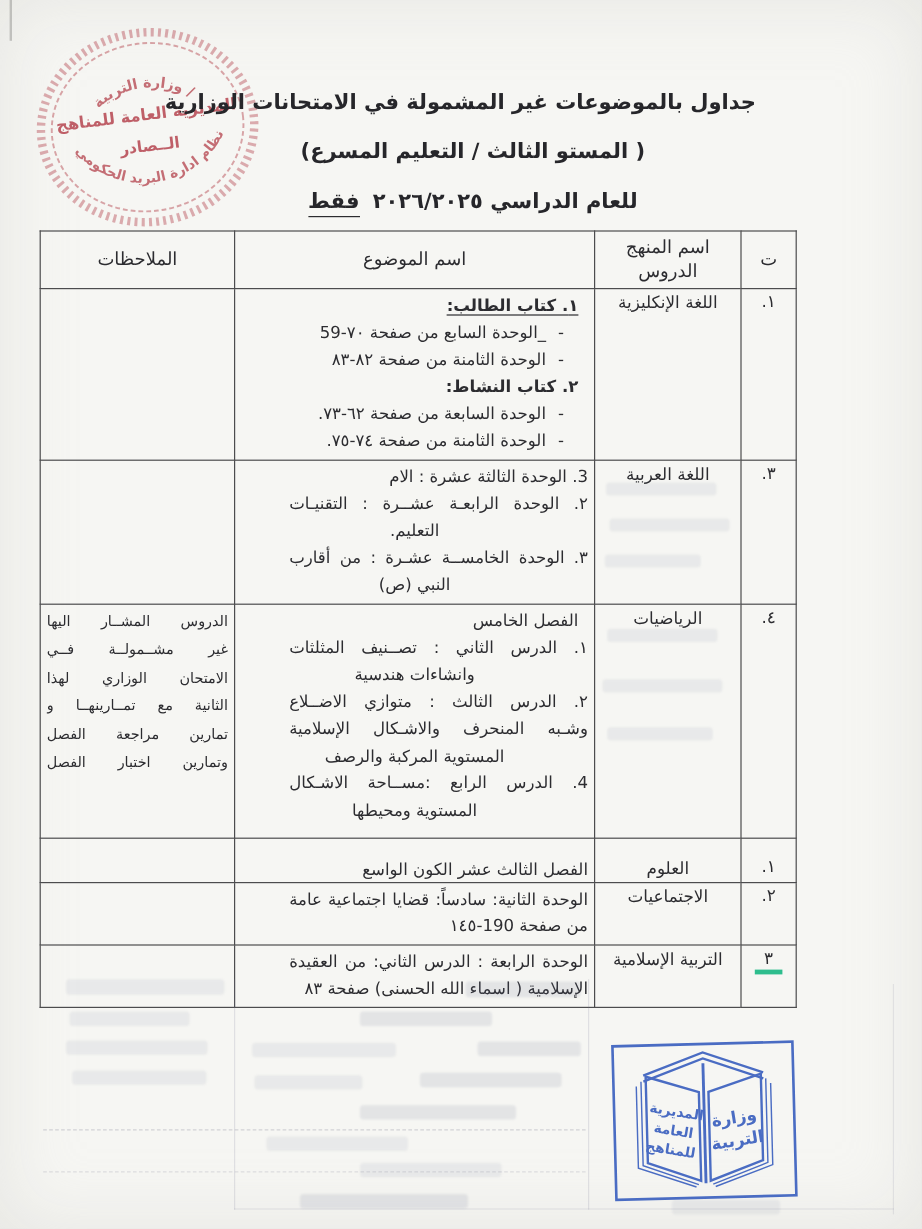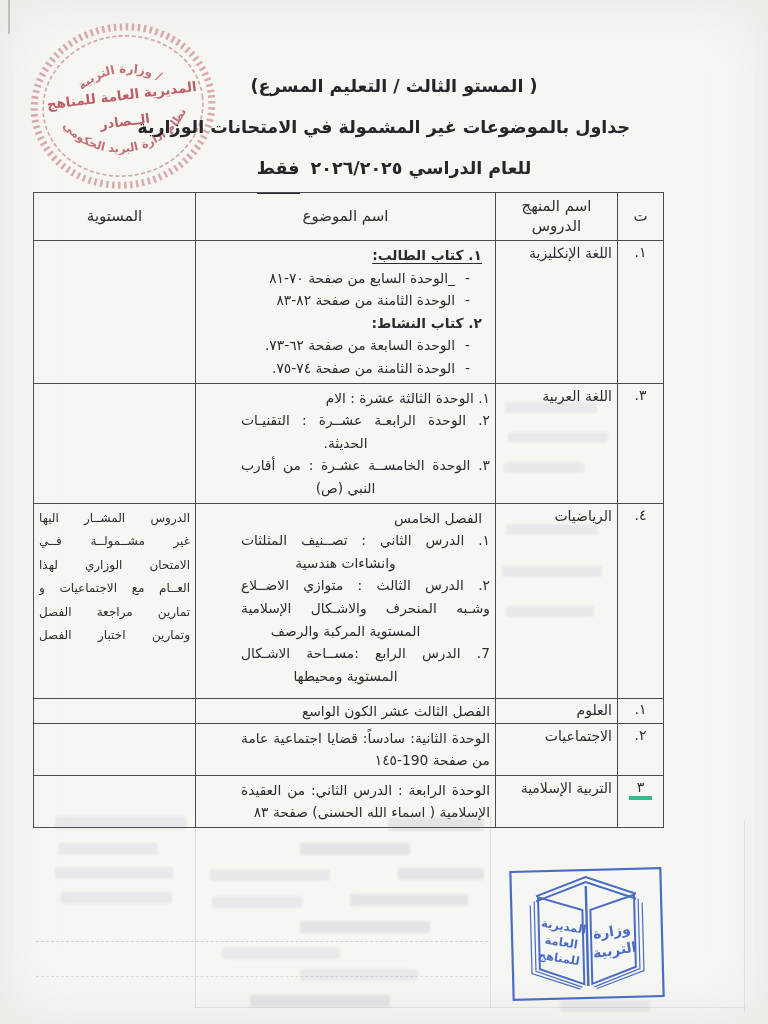"( المستو الثالث / التعليم" div.t-line { order: before "جداول بالموضوعات غير المشمولة في" -> after "جداول بالموضوعات غير المشمولة في" }
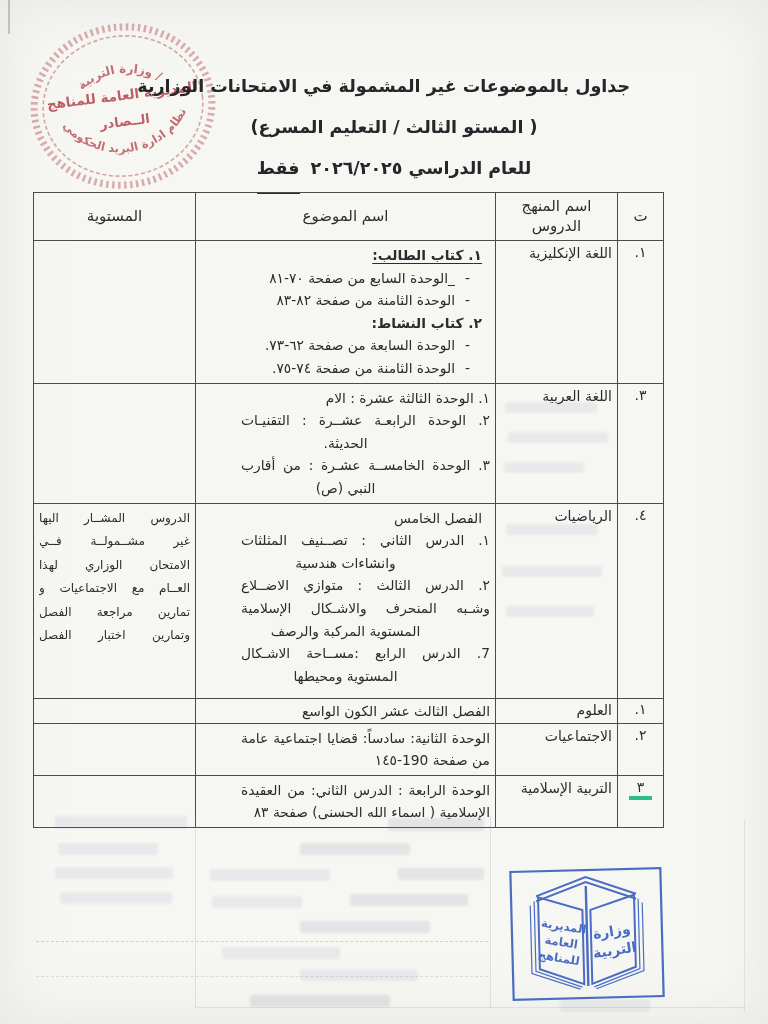"فقط" .title .u-word { padding-bottom: 14px -> 1px }
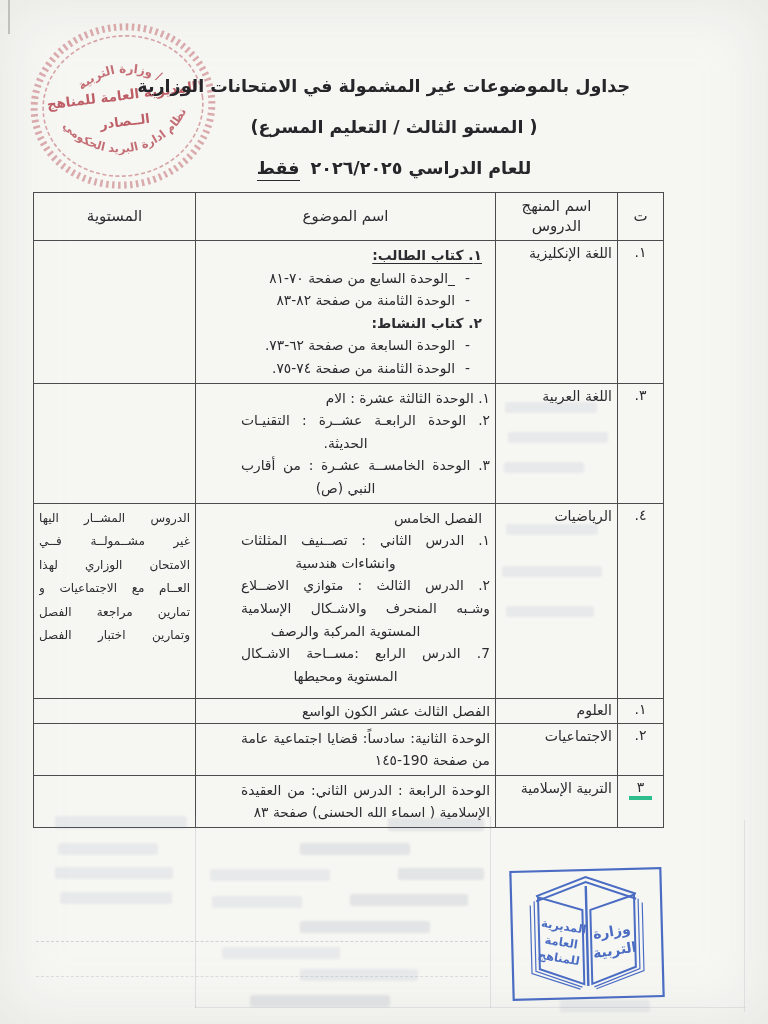"المستوية" th { text: المستوية -> الملاحظات }
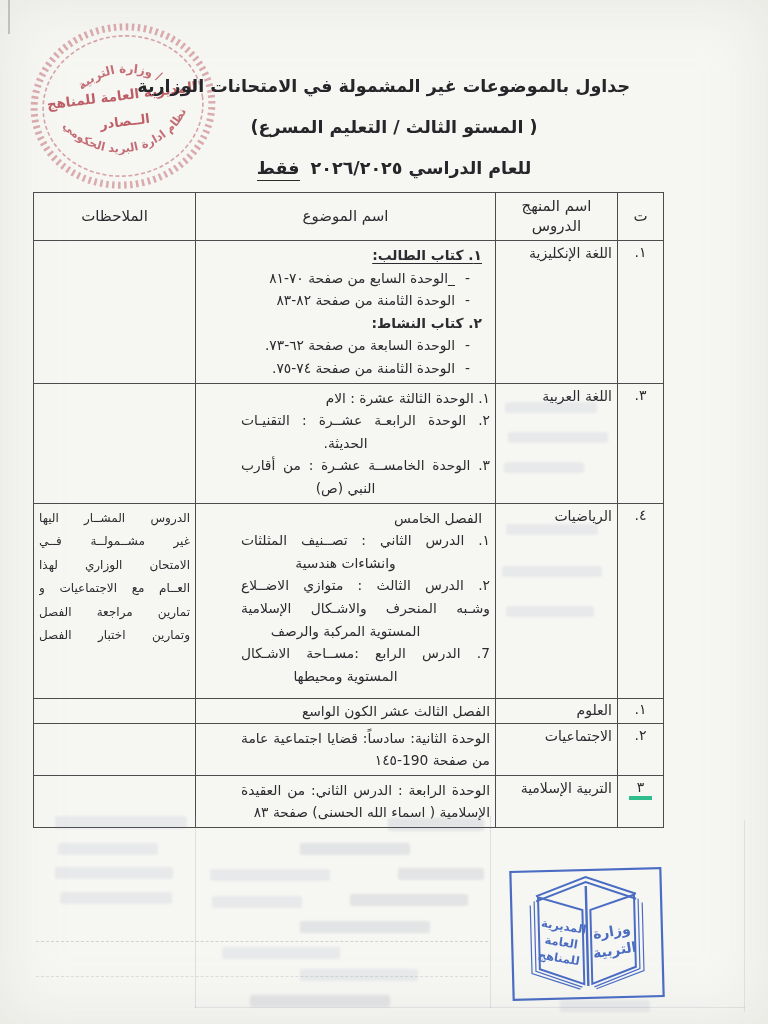"اللغة الإنكليزية" .c-cur { text-align: right -> center }
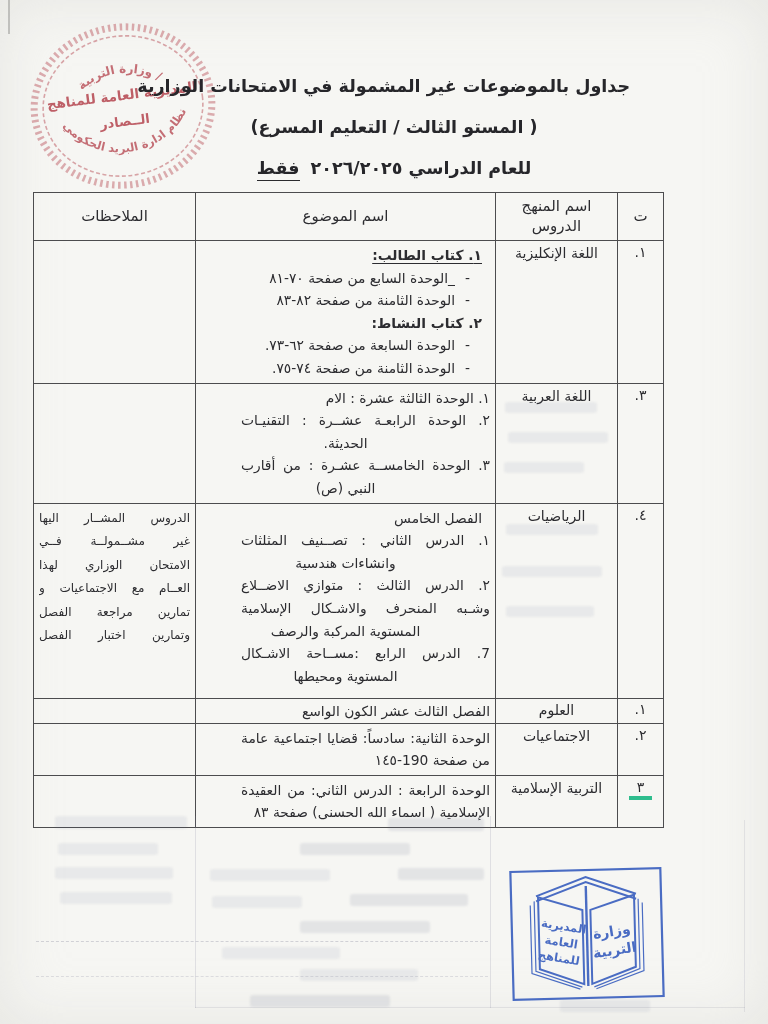"_الوحدة السابع من صفحة ٧٠-٨١" div.ln { text: ٧٠-٨١ -> ٧٠-59 }
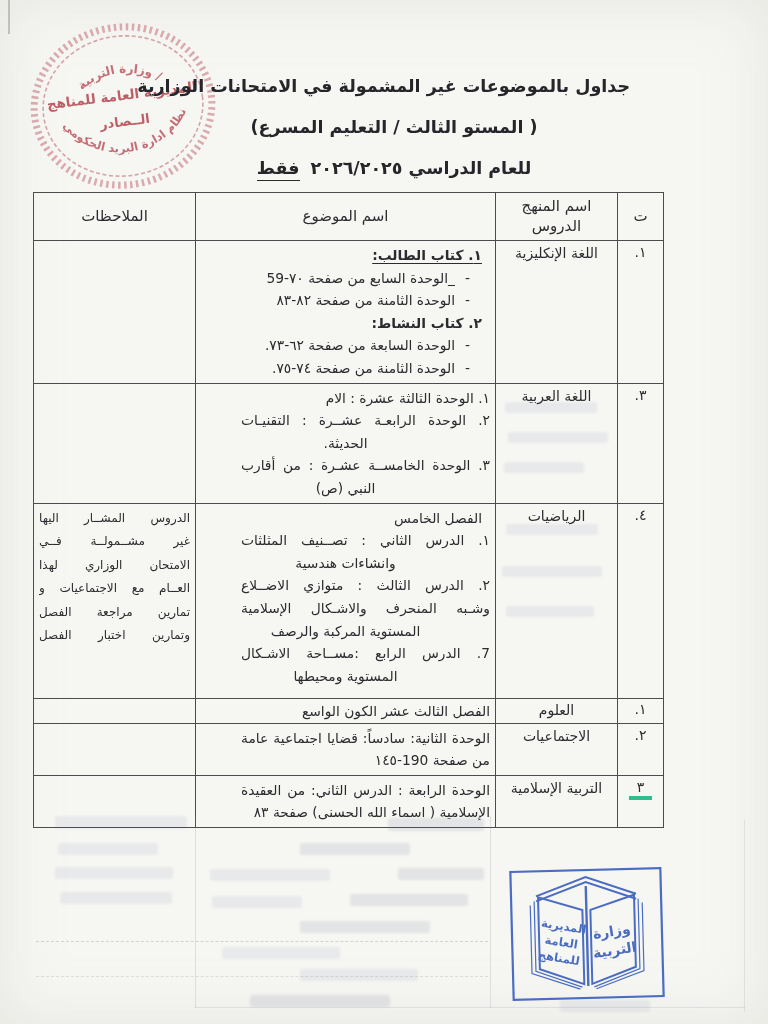"١. الوحدة الثالثة عشرة :" div.ln { text: ١ -> 3 }
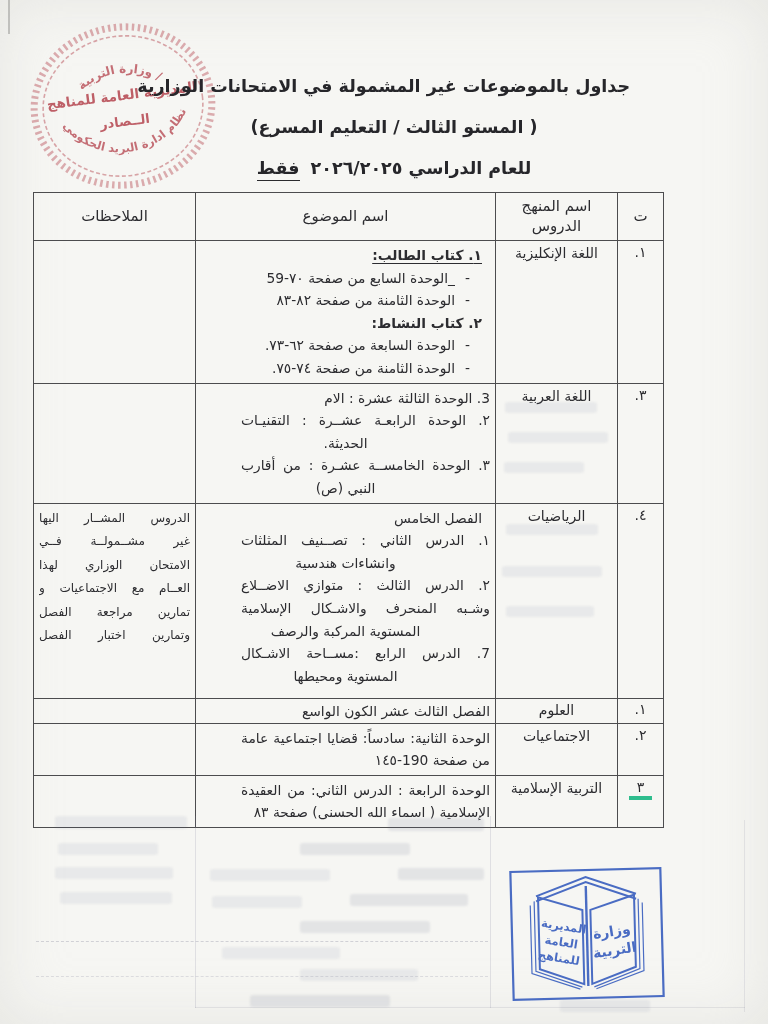"الحديثة." div.ln { text: الحديثة -> التعليم }
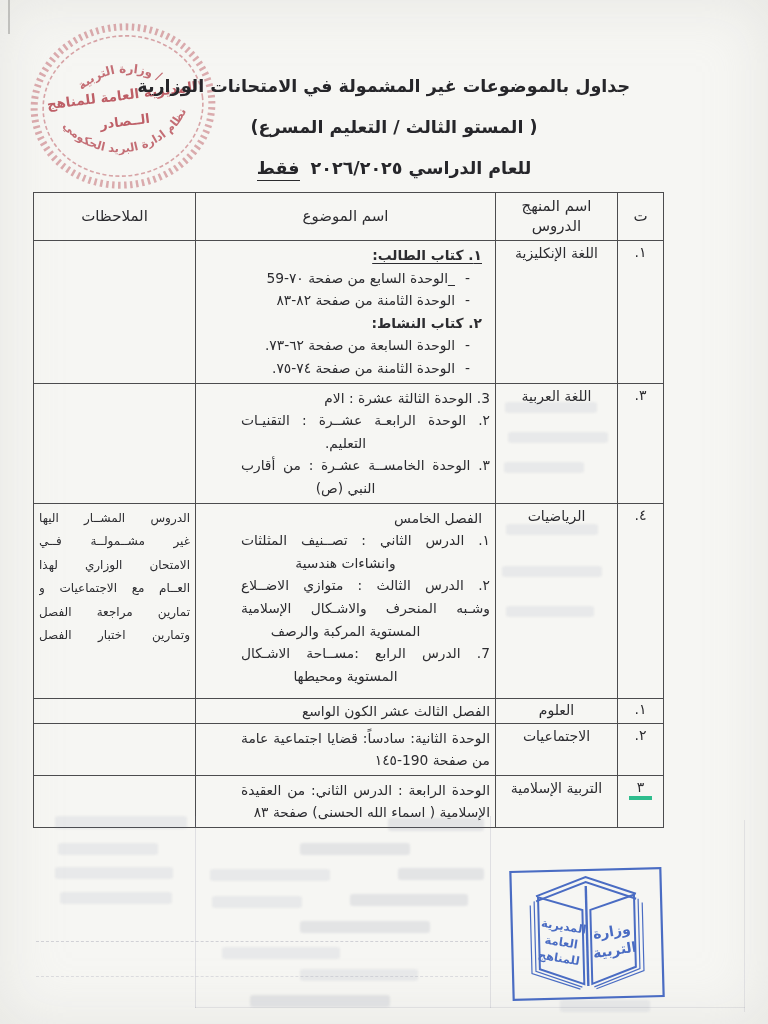"العــام مع الاجتماعيات و" div.ln { text: العــام مع الاجتماعيات -> الثانية مع تمــارينهــا }
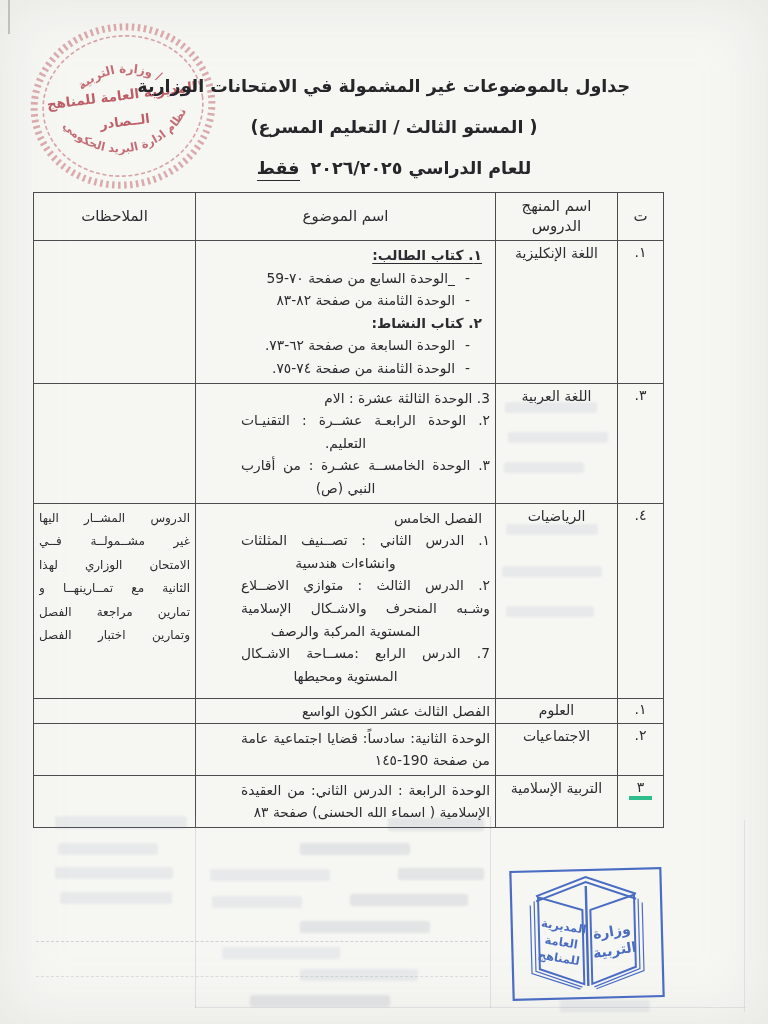"7. الدرس الرابع :مســاحة الاشـكال" div.ln { text: 7 -> 4 }
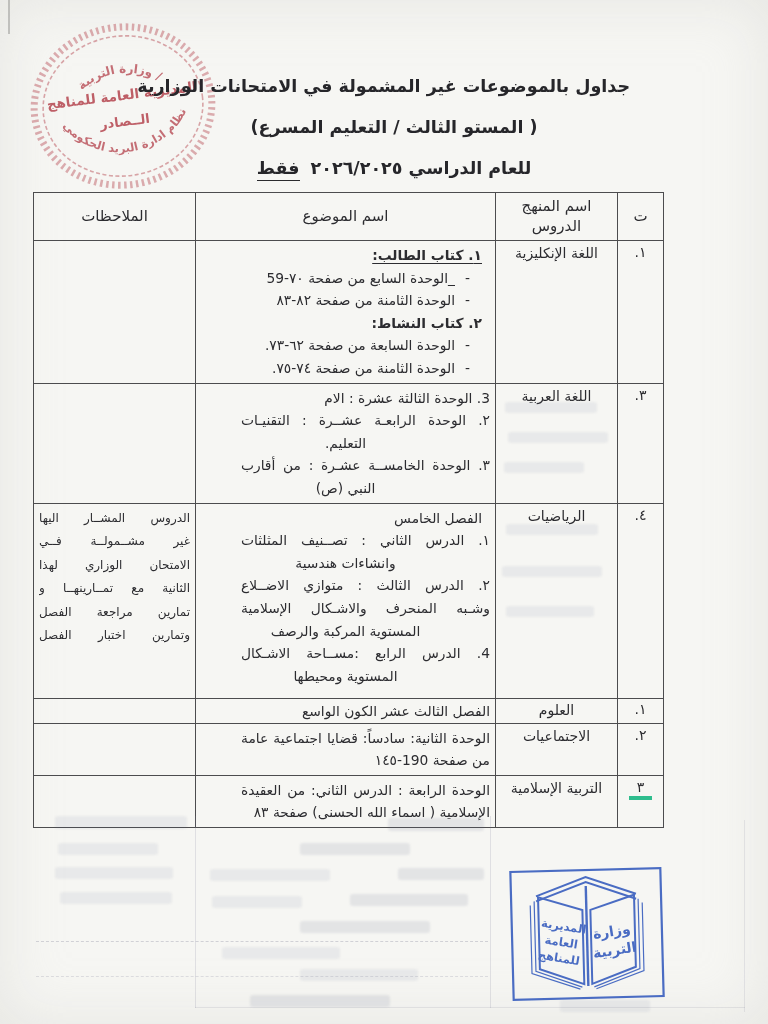"الفصل الثالث عشر الكون الواسع" tr.h-sci td { padding-top: 2px -> 16px }
